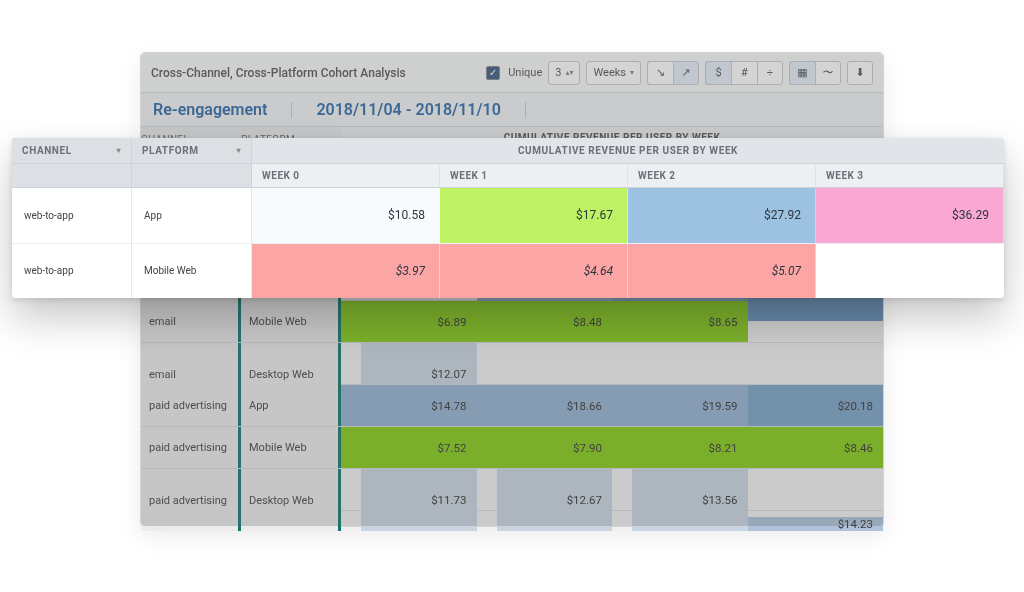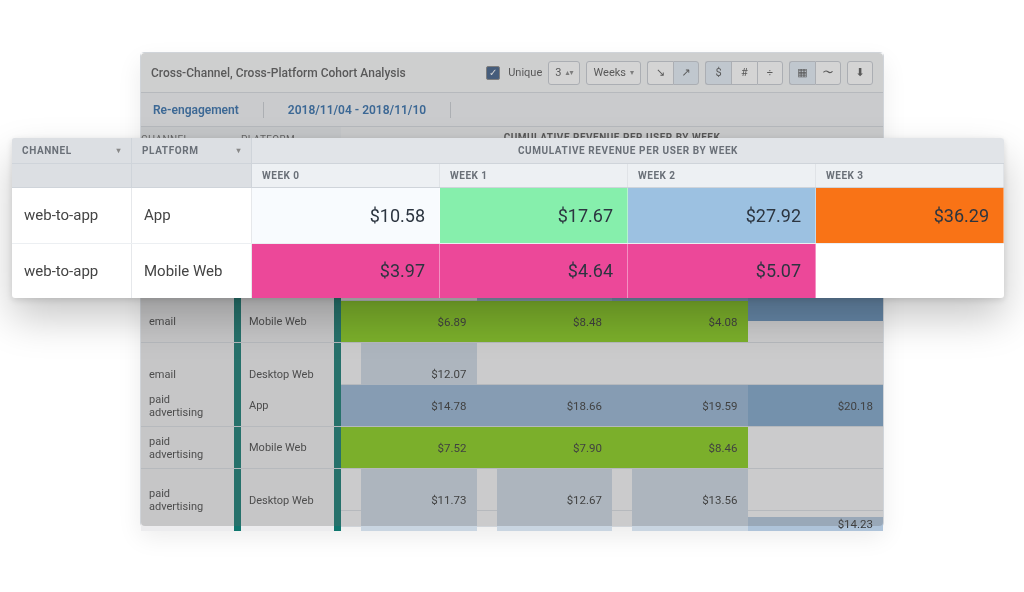"Re-engagement" .subbar { font-size: 12px -> 16px }
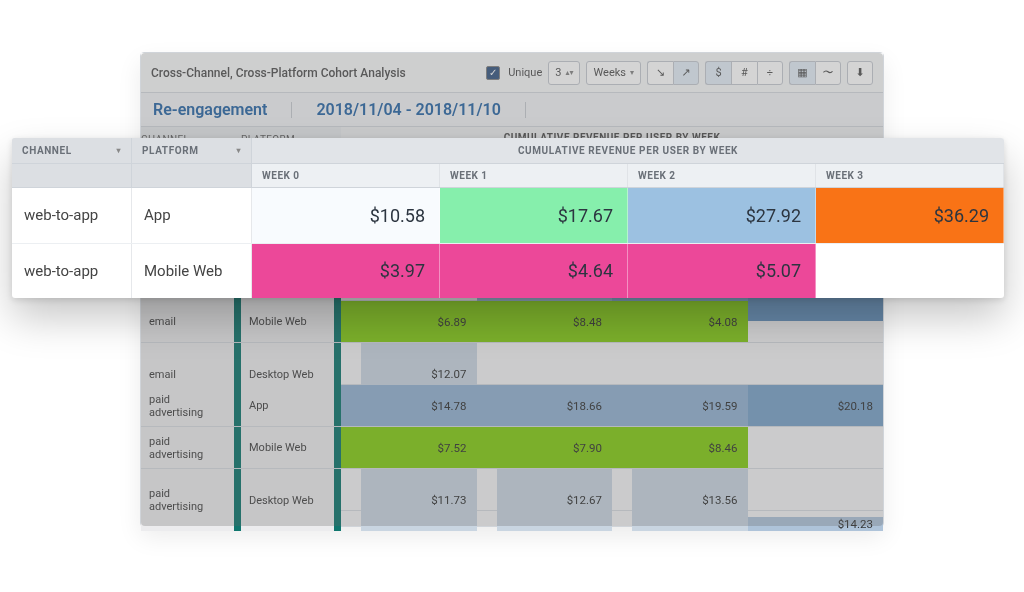"web-to-app" .card-row .rcat { font-size: 15px -> 10px }
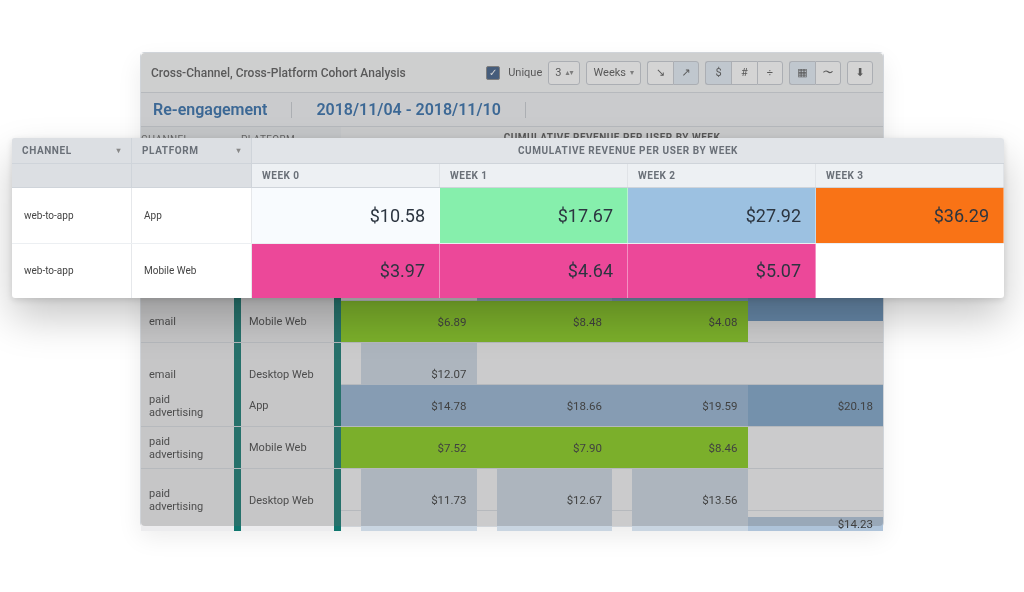"$10.58" .card-row .rval { font-size: 18px -> 12px }
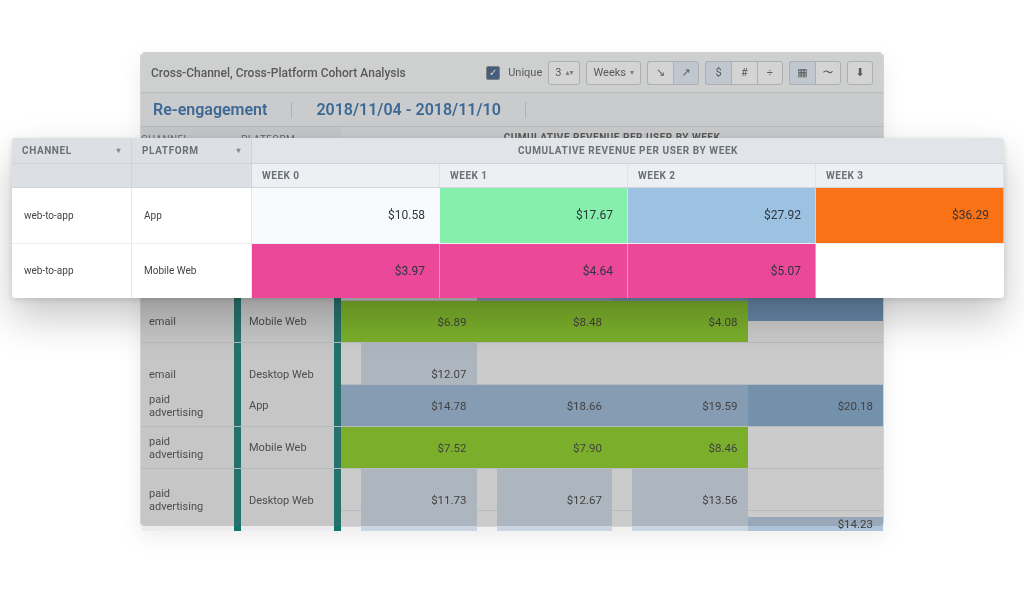"$17.67" .h1 { background: #86efac -> #bef264 }
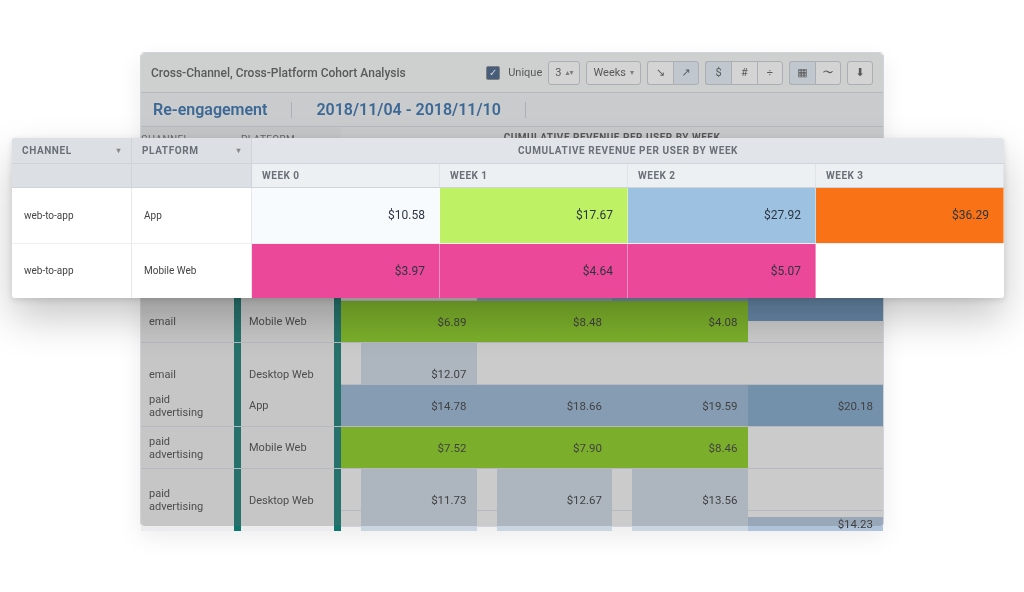"$36.29" .h3 { background: #f97316 -> #f9a8d4 }
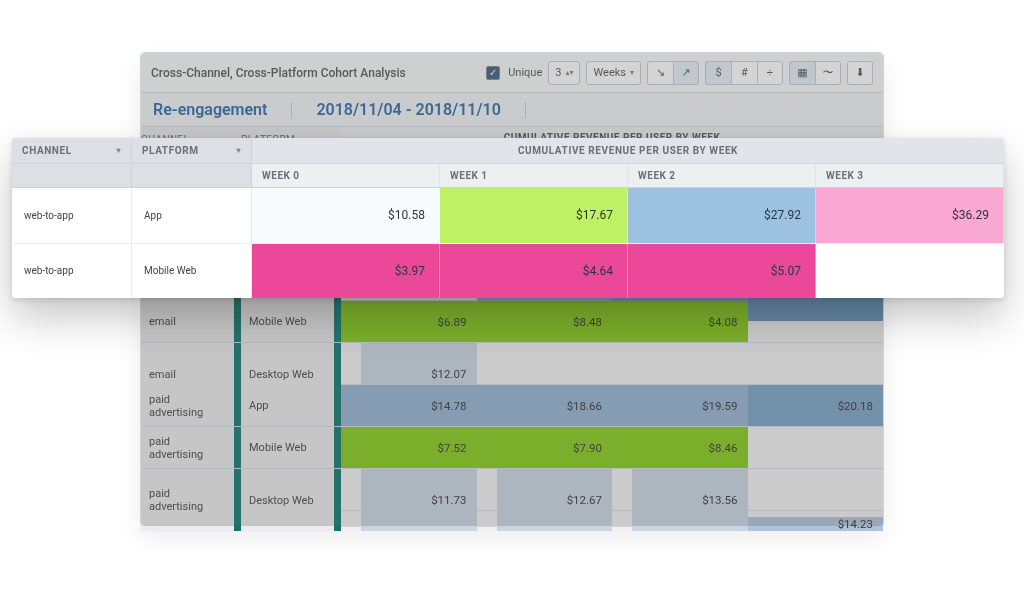"$3.97" .w0 { background: #ec4899 -> #fca5a5; font-style: none -> italic }
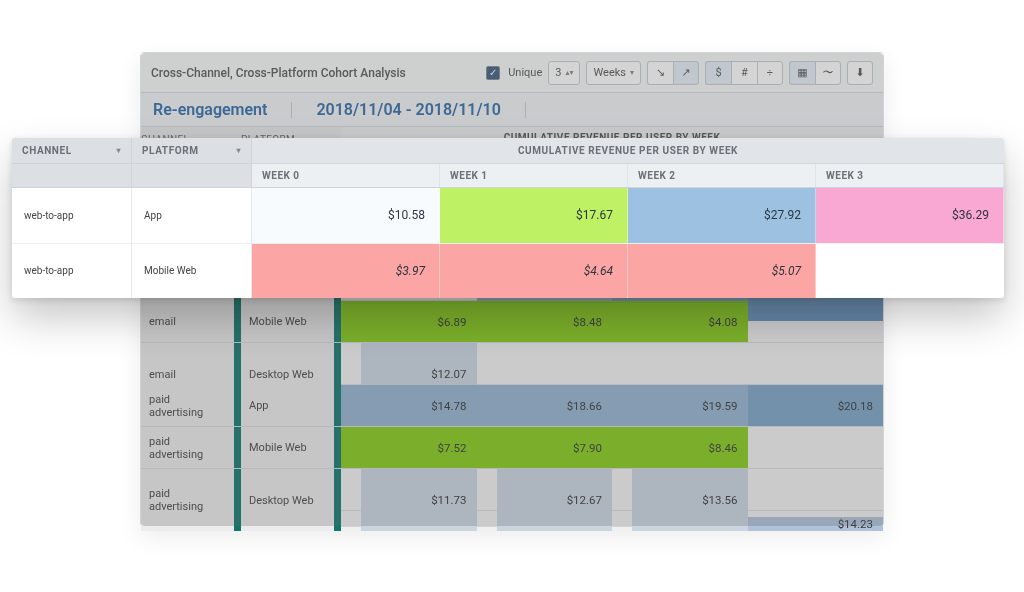"email" .bg-row .cat { border-right: 7px solid #0f766e -> 3px solid #0f766e }
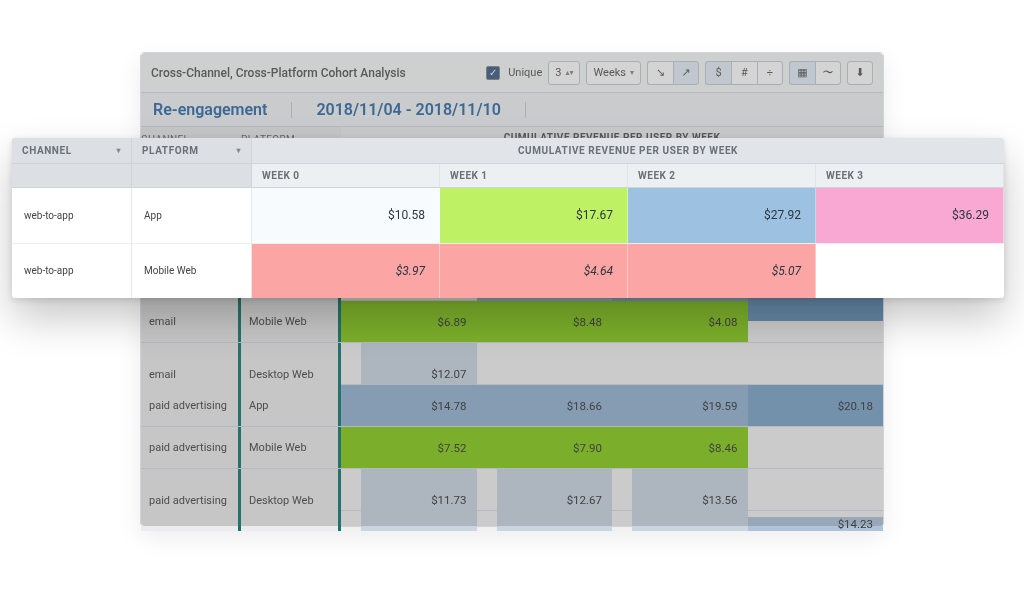"$4.08" div.val { text: $4.08 -> $8.65 }
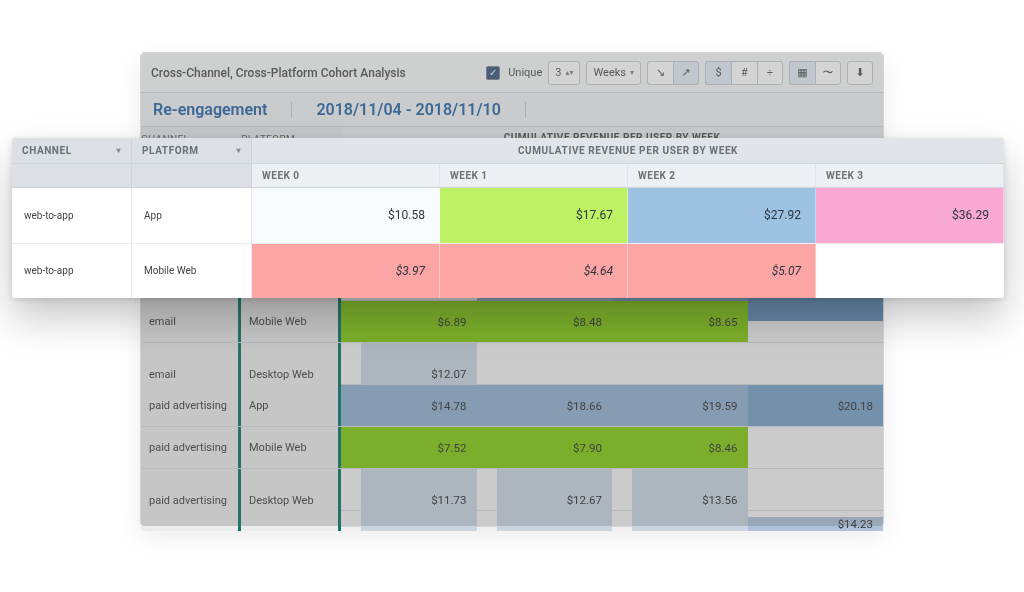"$8.21" div.val { html: none -> <div>$8.21</div> }
